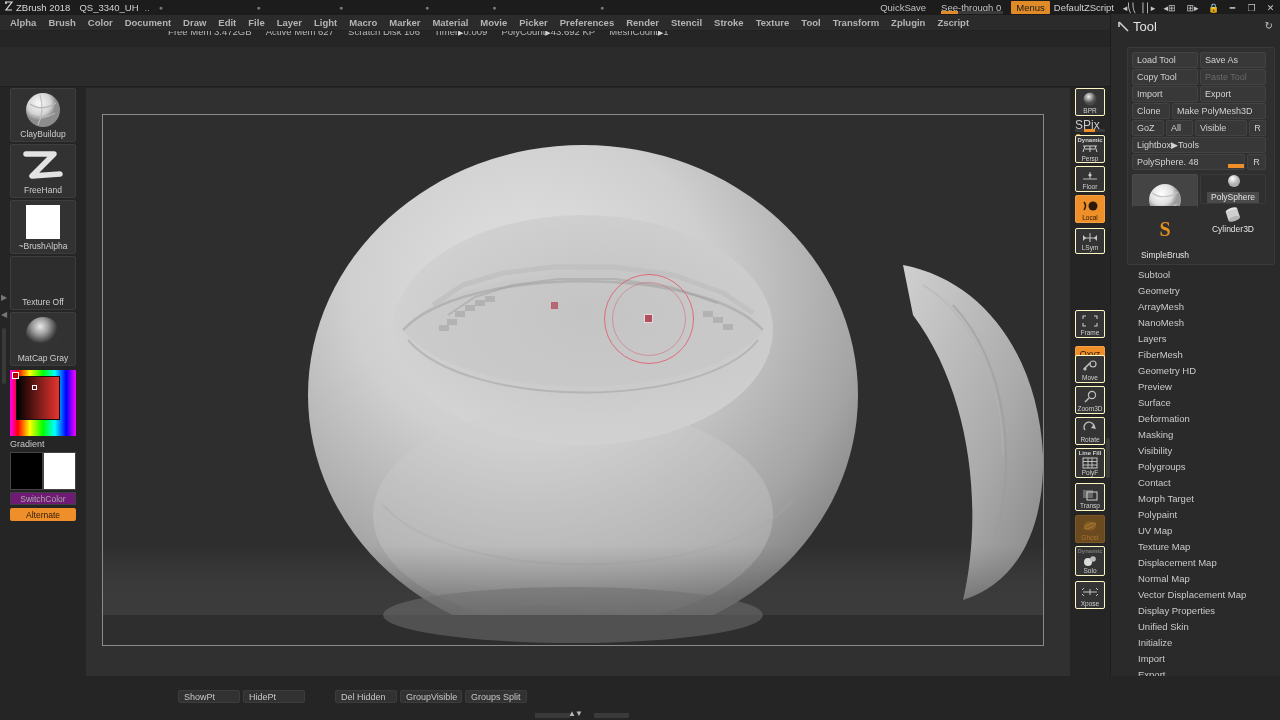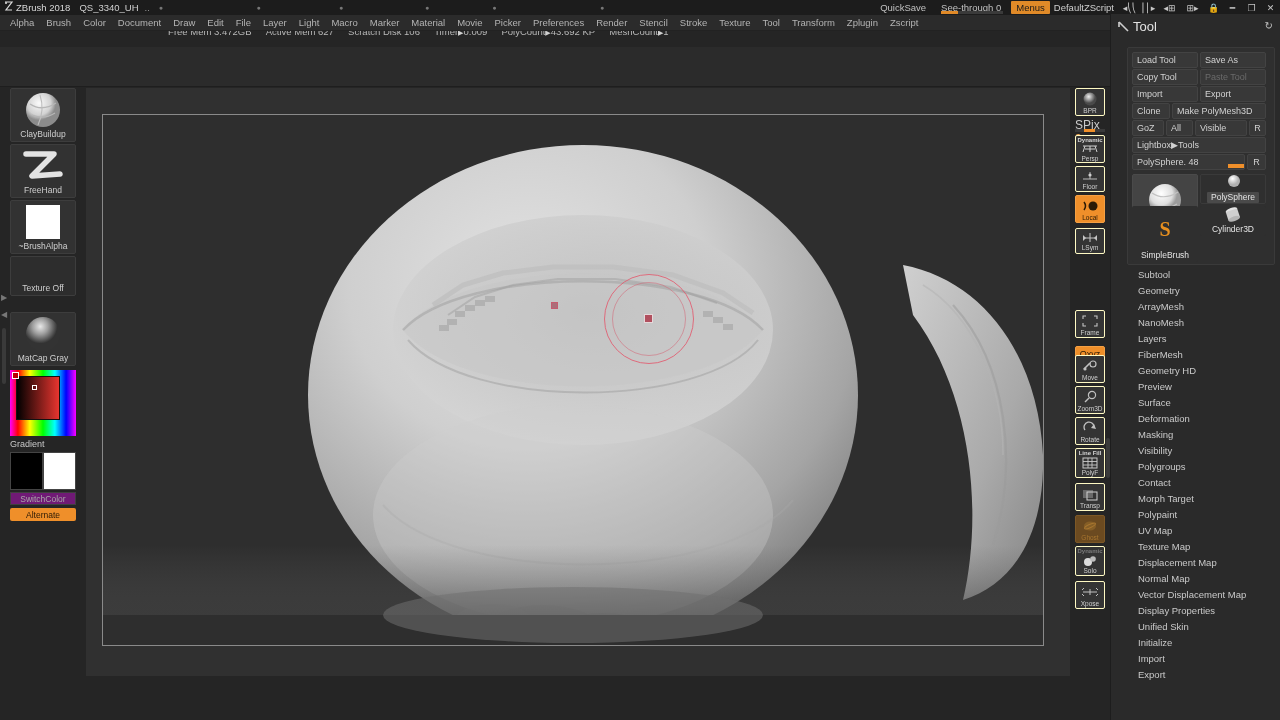"Alpha" .menubar { font-weight: none -> bold }
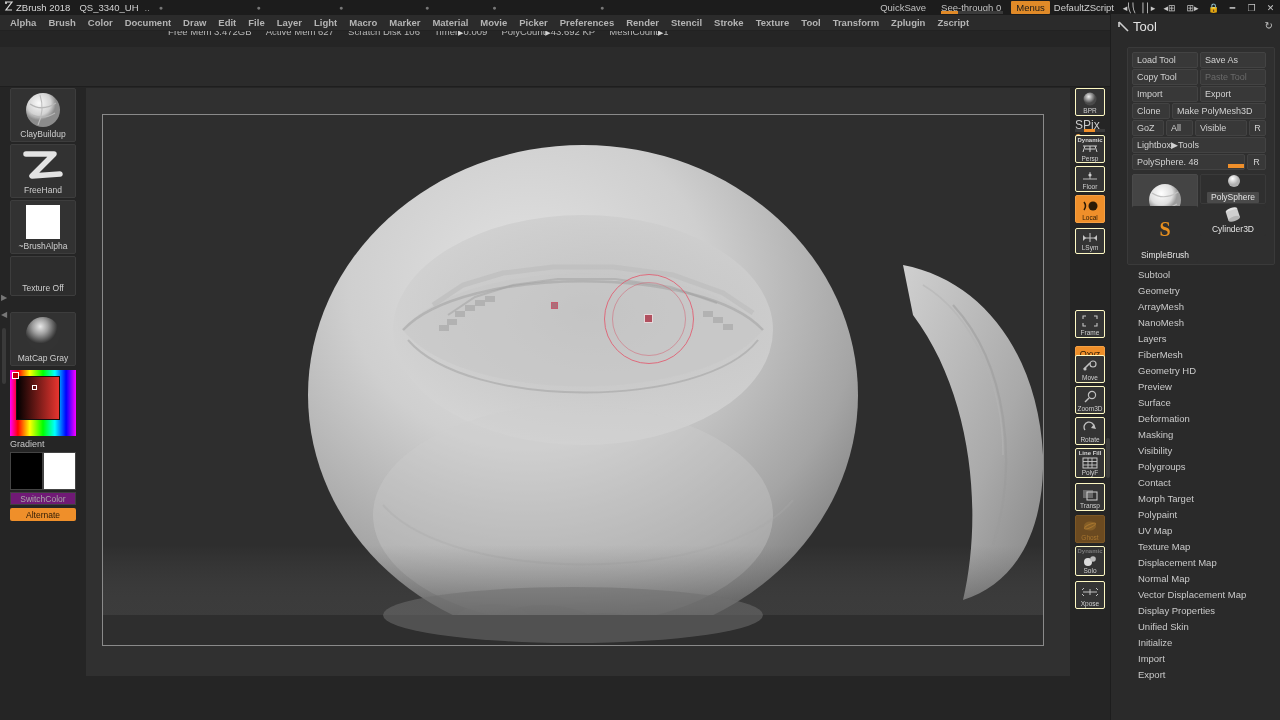"Texture Off" div.lt-slot { height: 40px -> 54px }
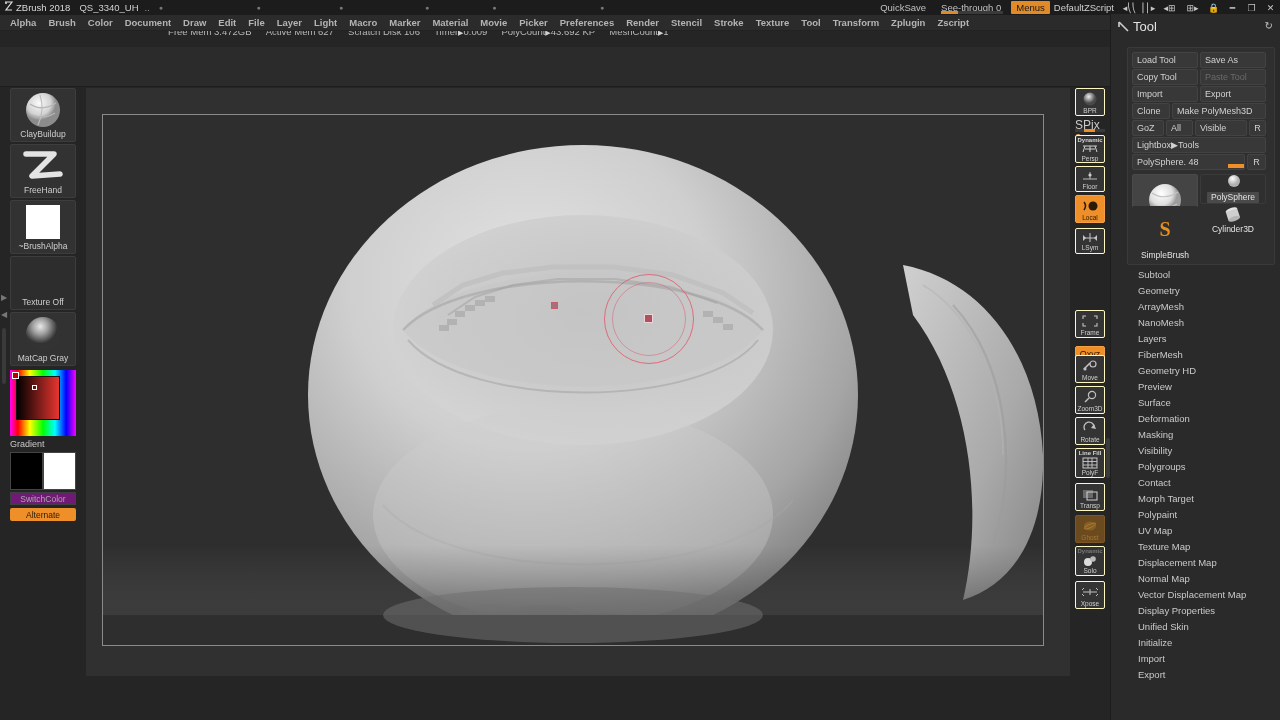"ShowPt" div.bottombar { html: none -> <div> <div>ShowPt</div> <div>HidePt</div> <div>Del Hidden</div> <div>GroupVisible</div> <div>Groups Split</div> <div></div> <span>▲▼</span> <div></div> </div> }
